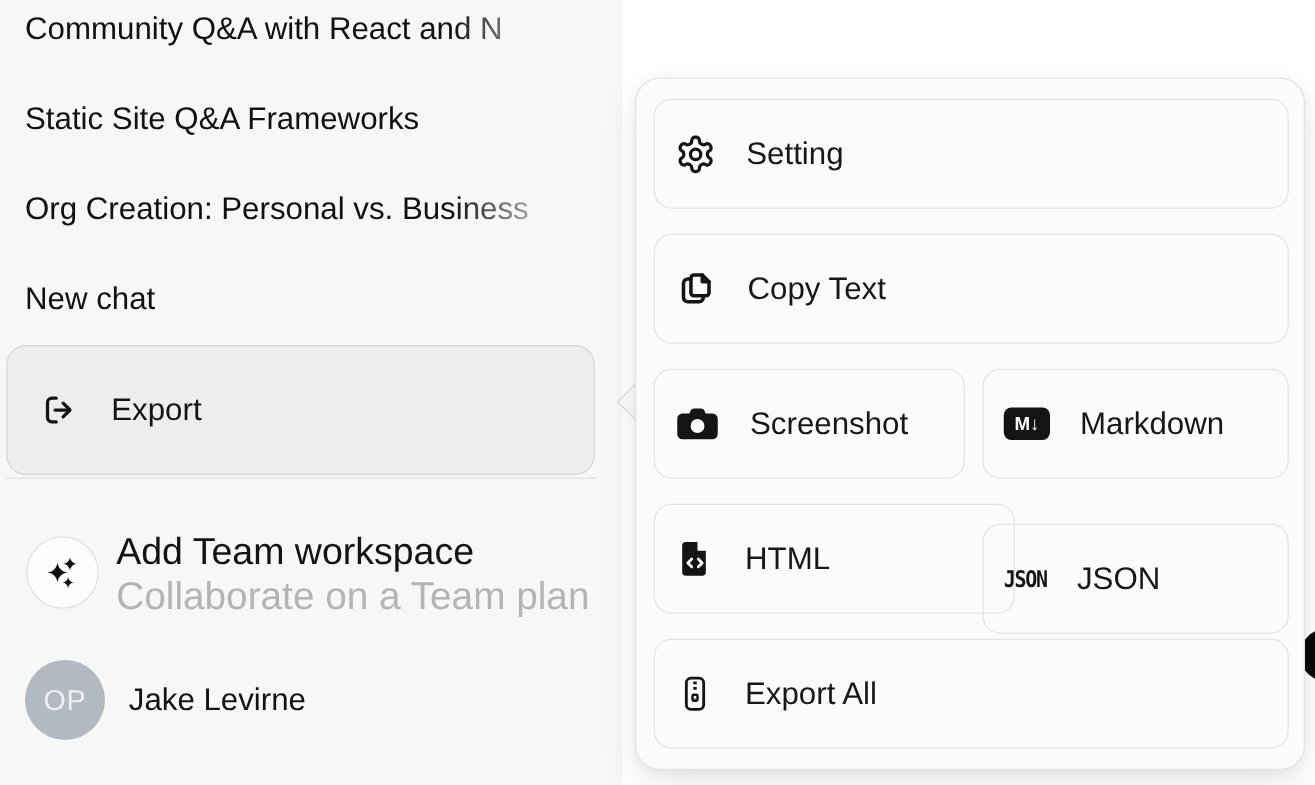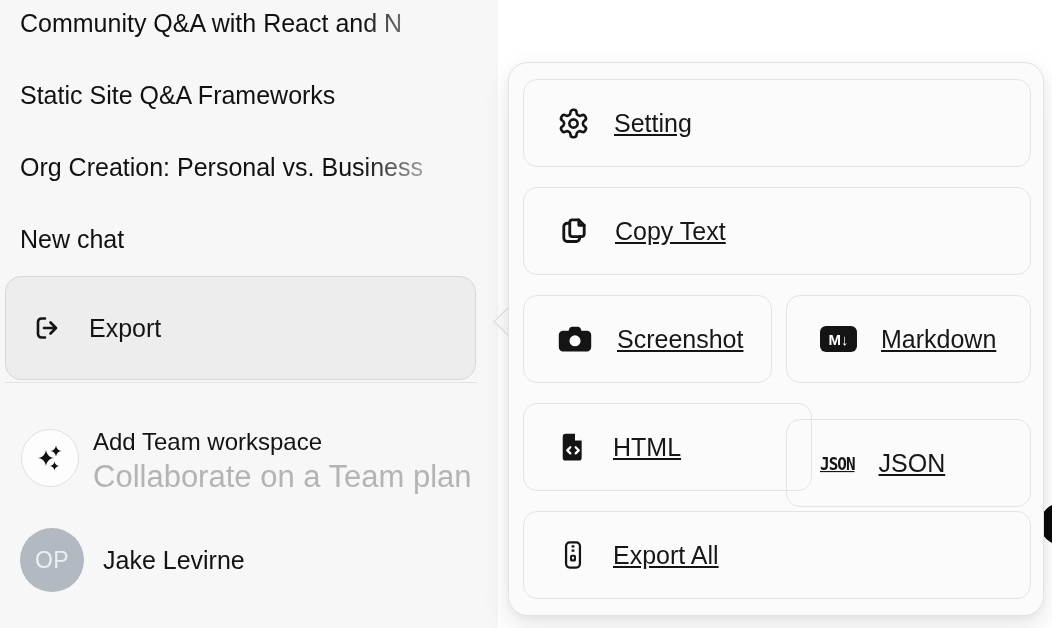"Setting" .menu-btn { padding-left: 33px -> 16px; text-decoration: underline -> none }
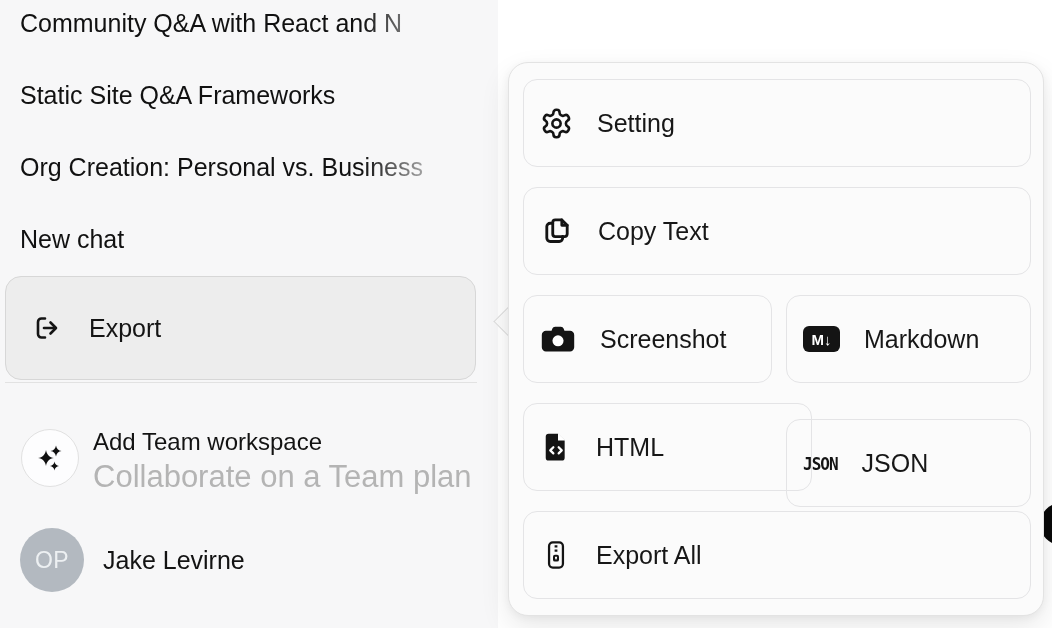"Add Team workspace" .team-title { font-size: 24px -> 30px }
